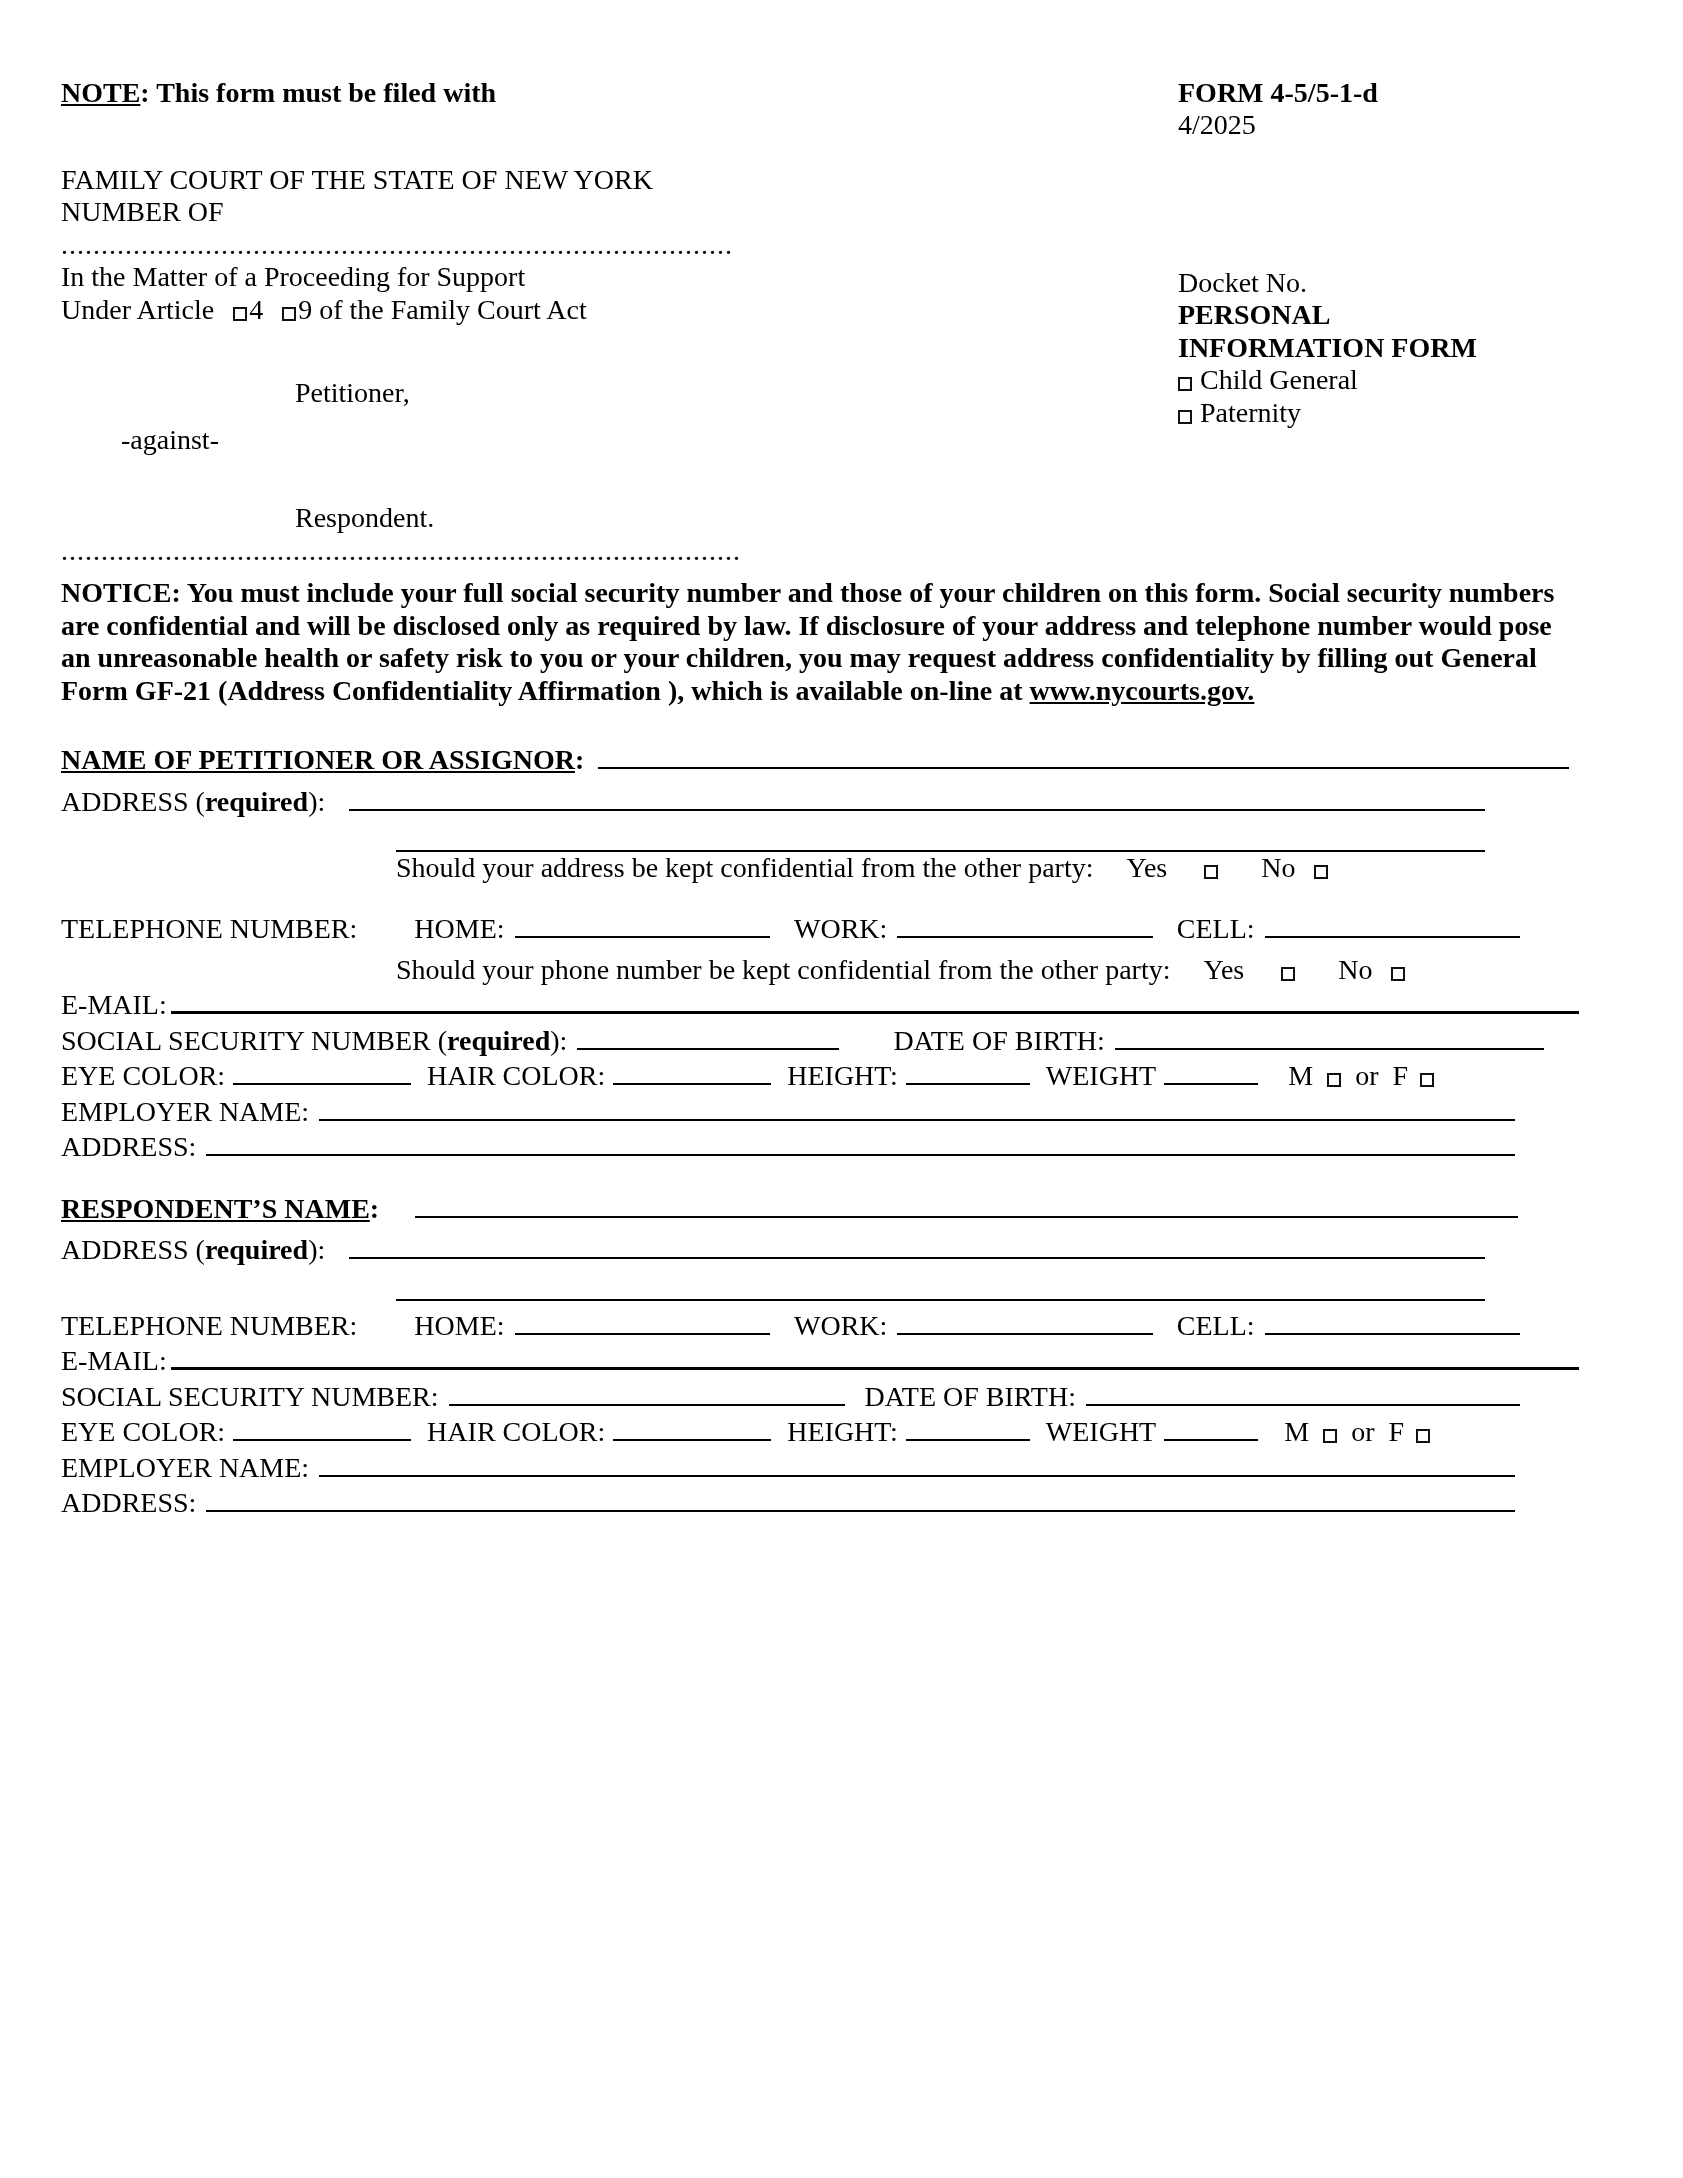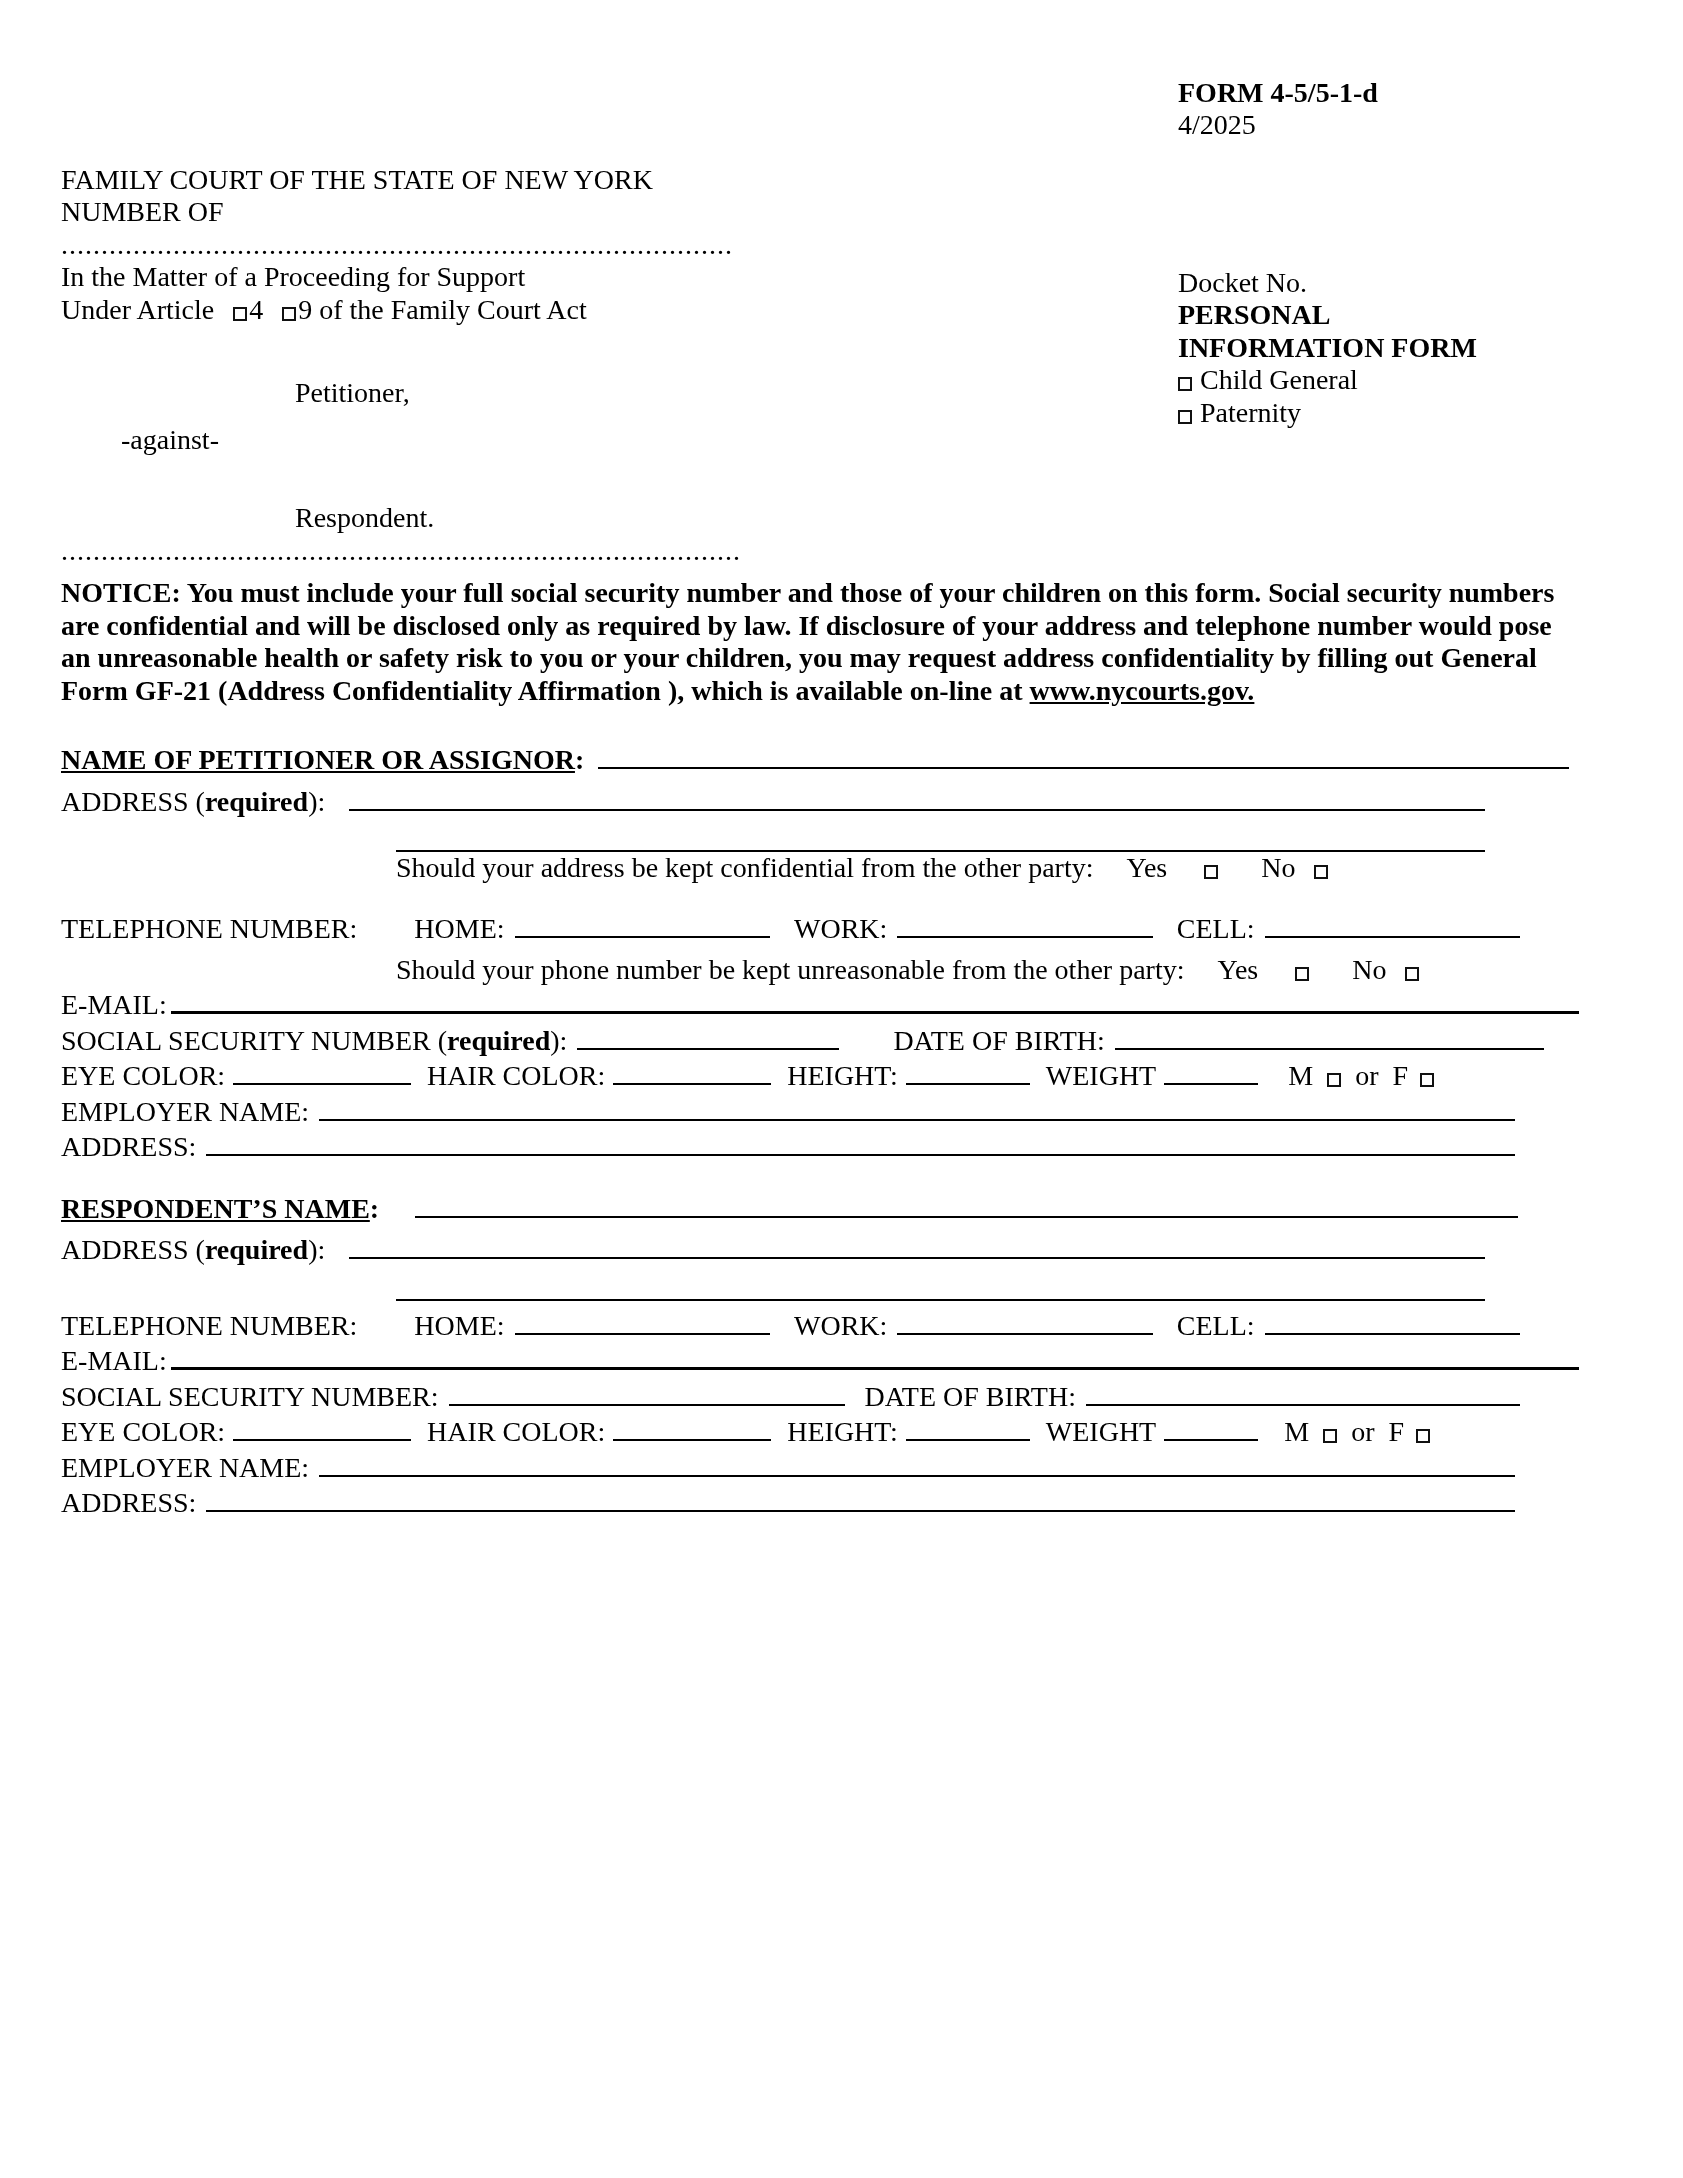"NOTE: This form must be" div { html: none -> <div> <span>NOTE</span><span>: This form must be filed with</span> </div> }
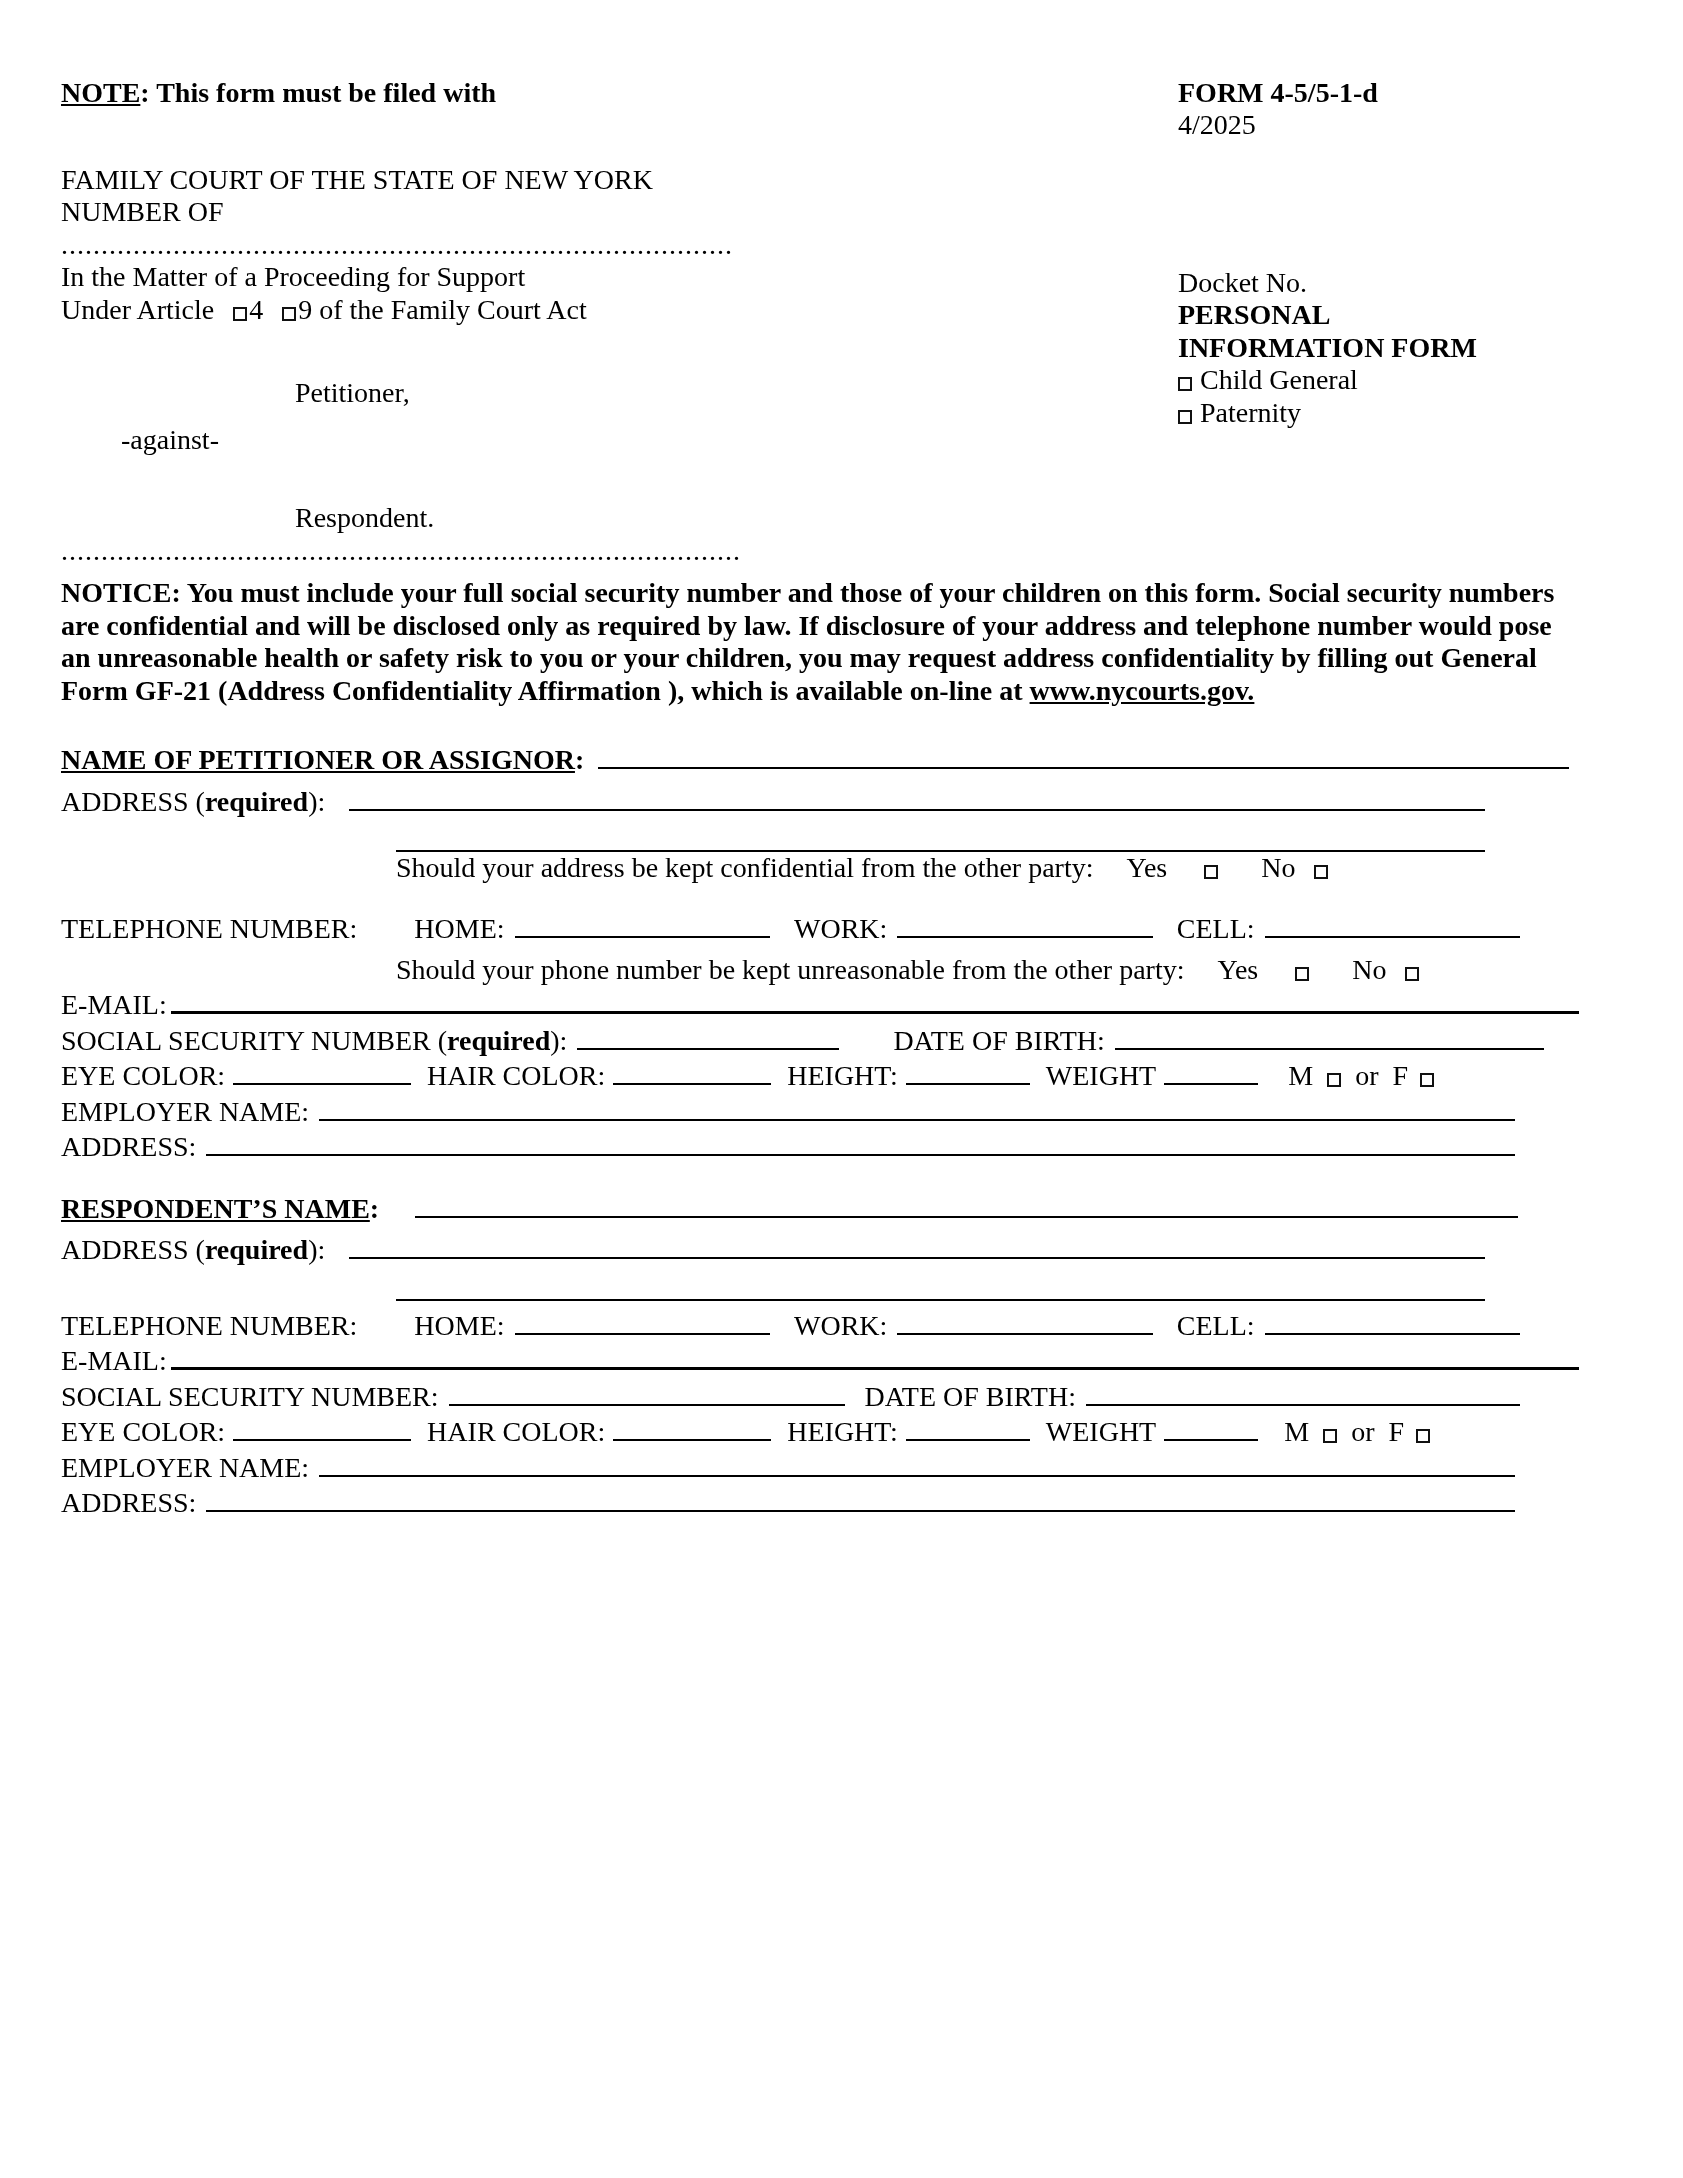"Should your phone number be" span { text: unreasonable -> confidential }
